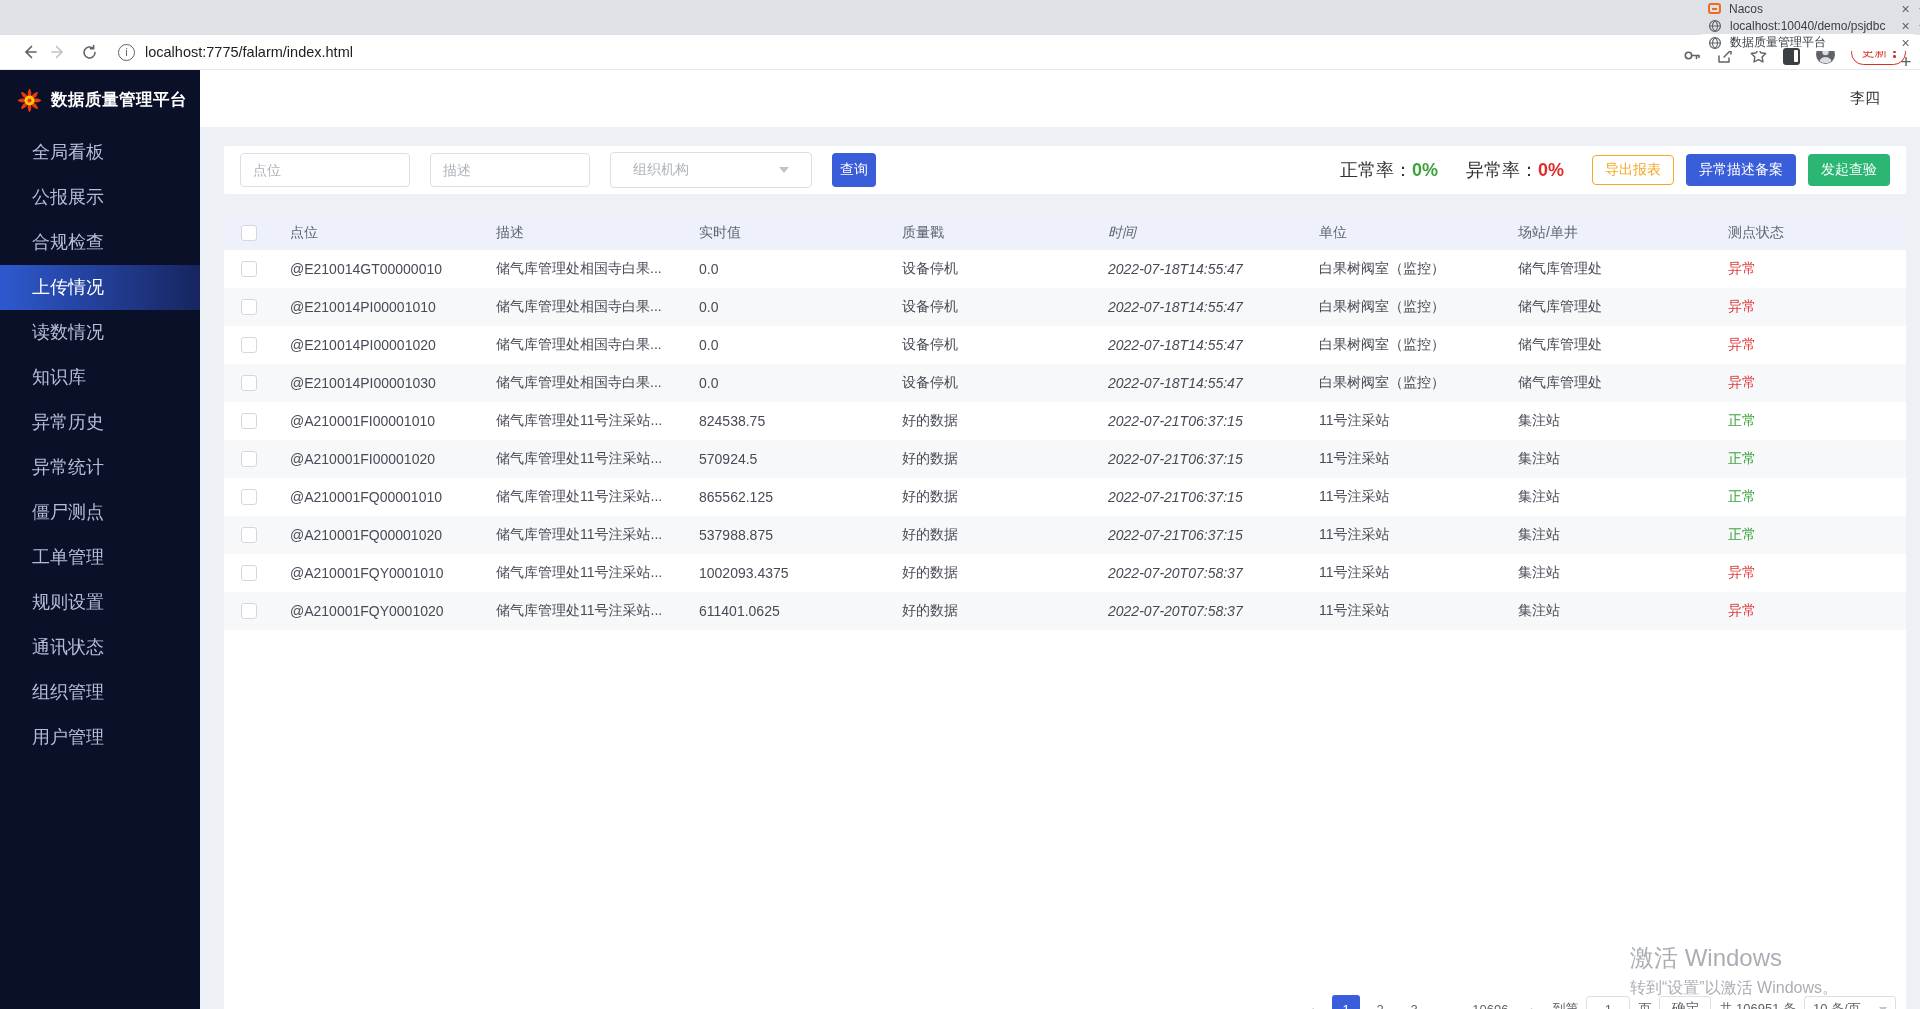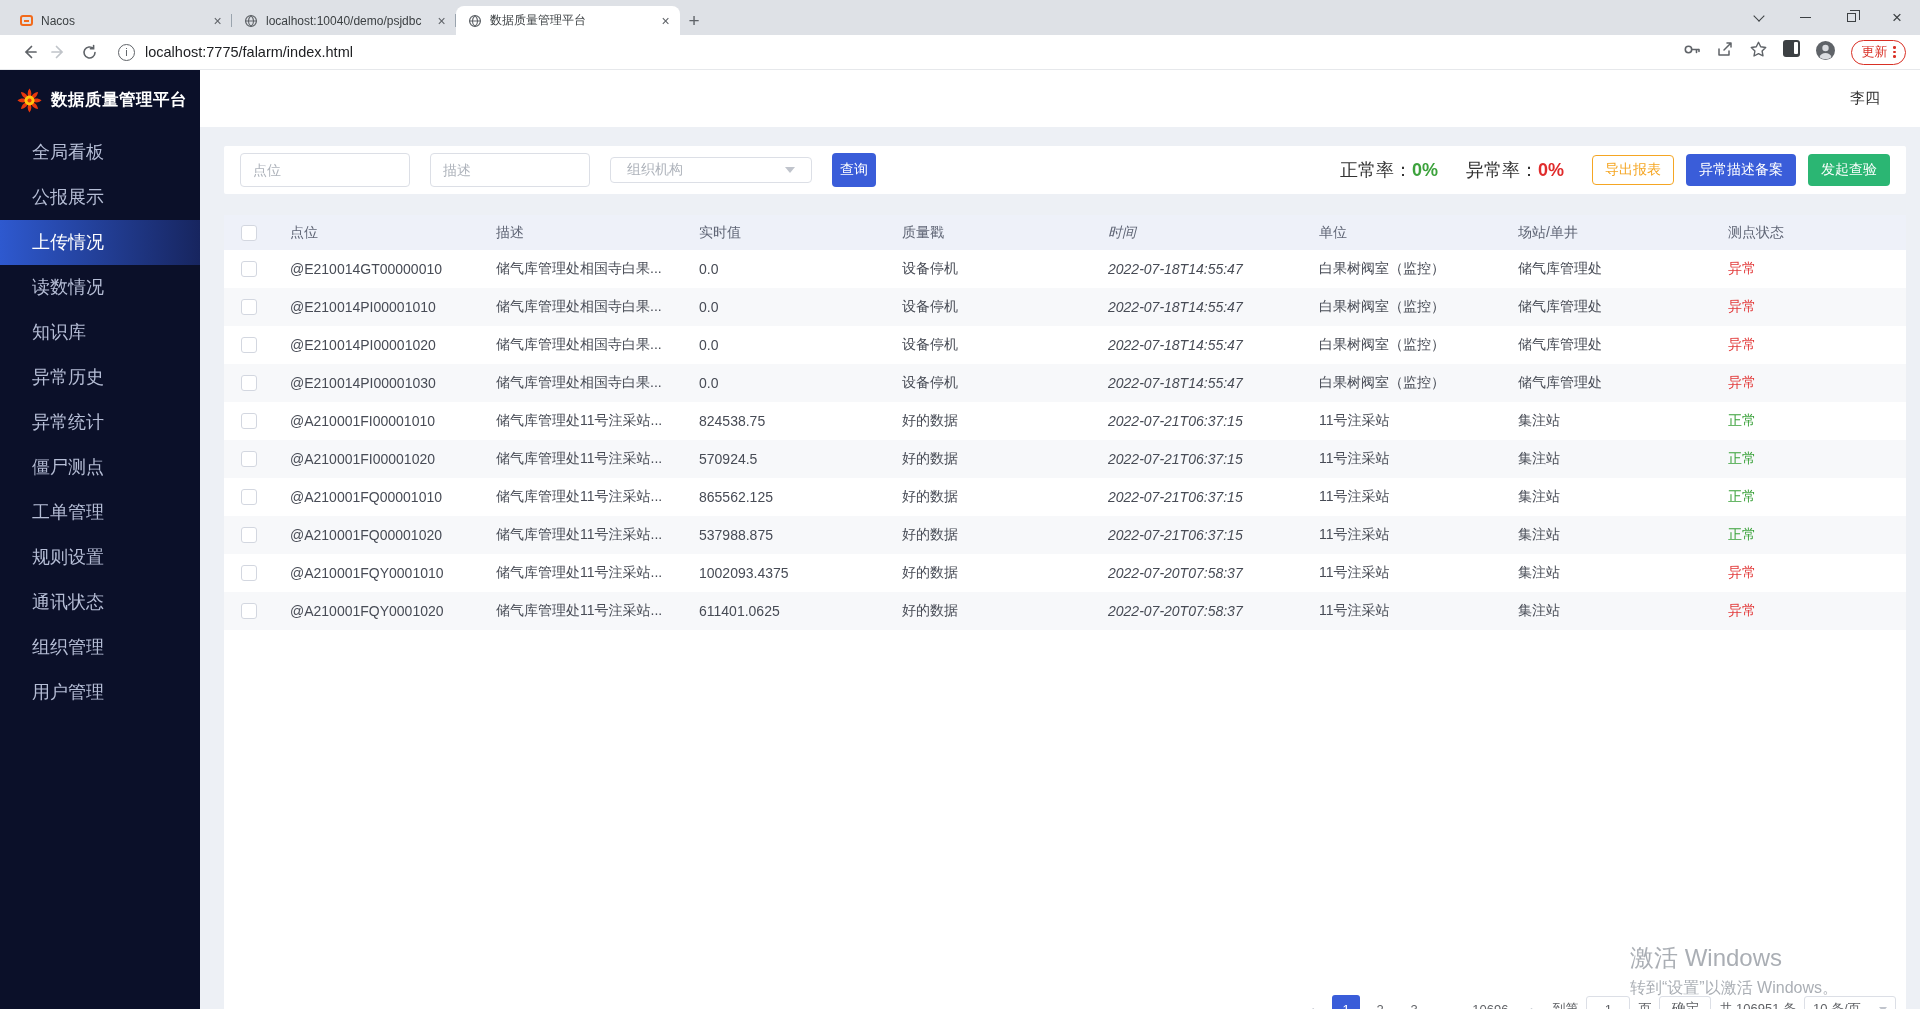"Nacos" .tabbar { flex-direction: none -> column }
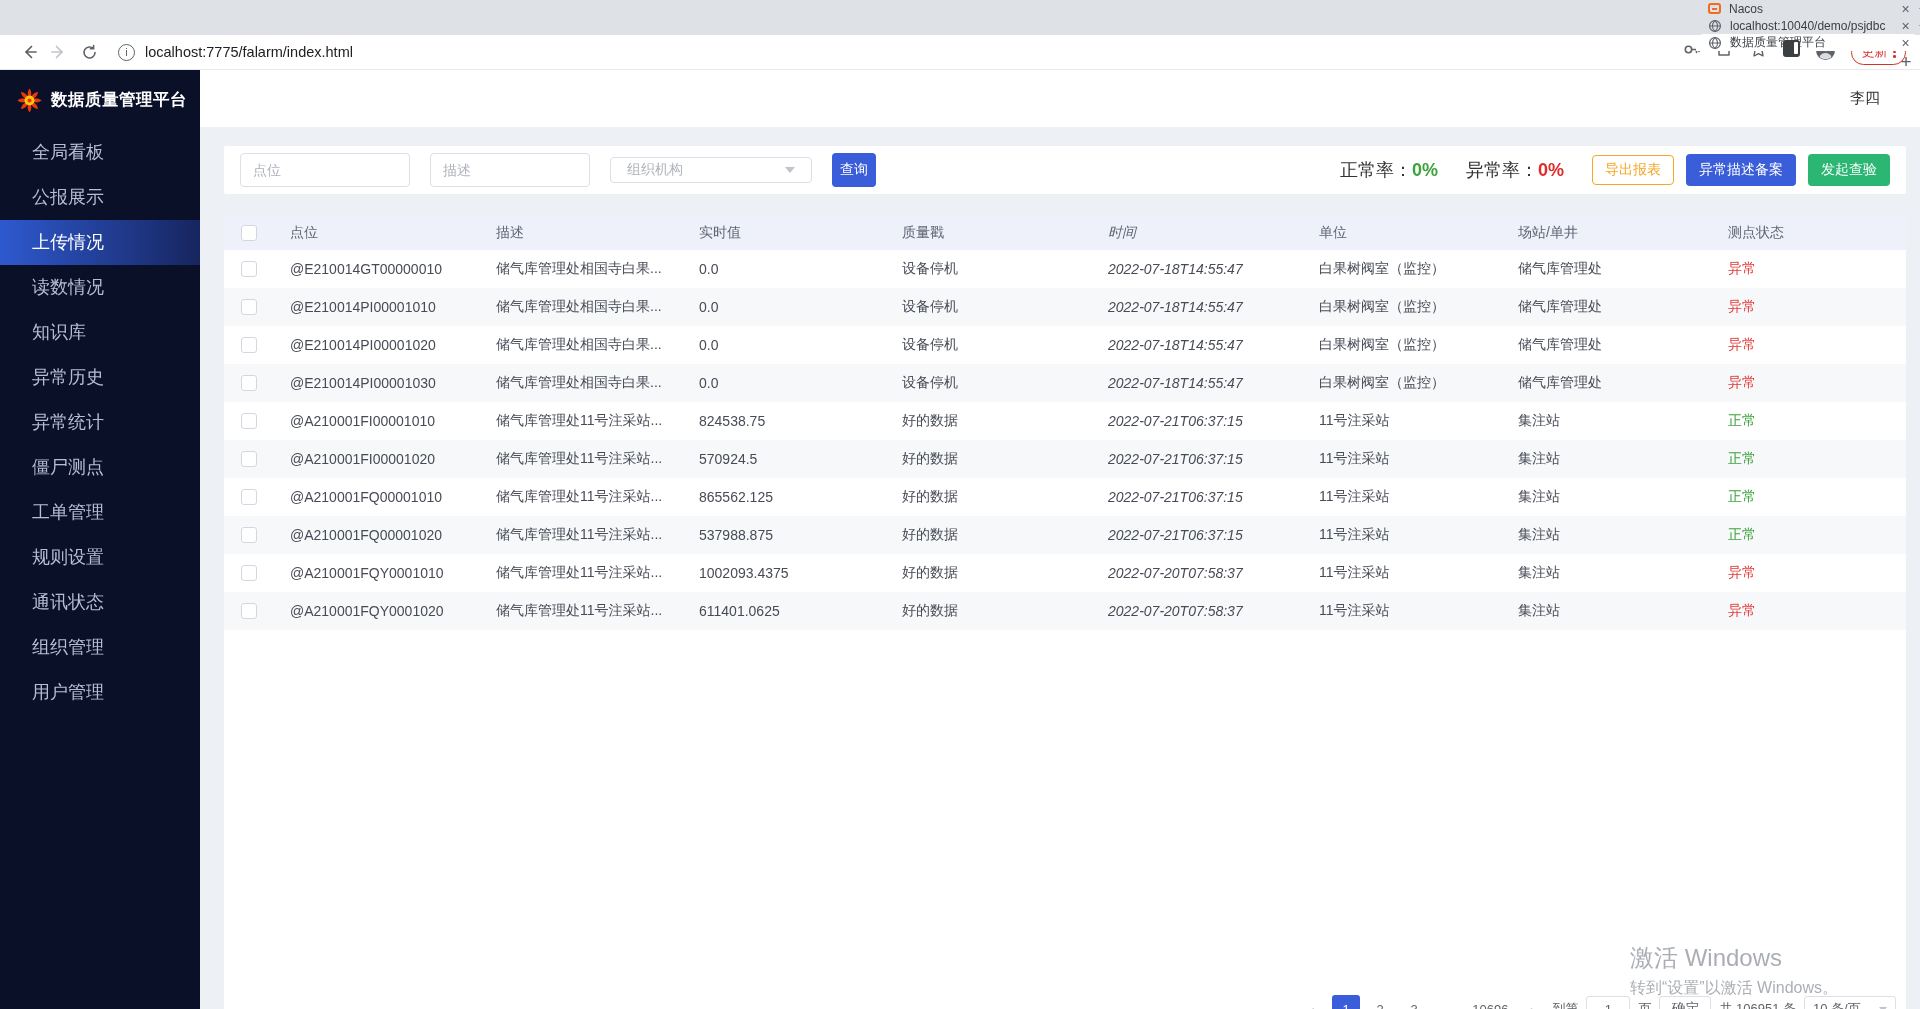"更新" .url-right { align-items: flex-start -> flex-end }
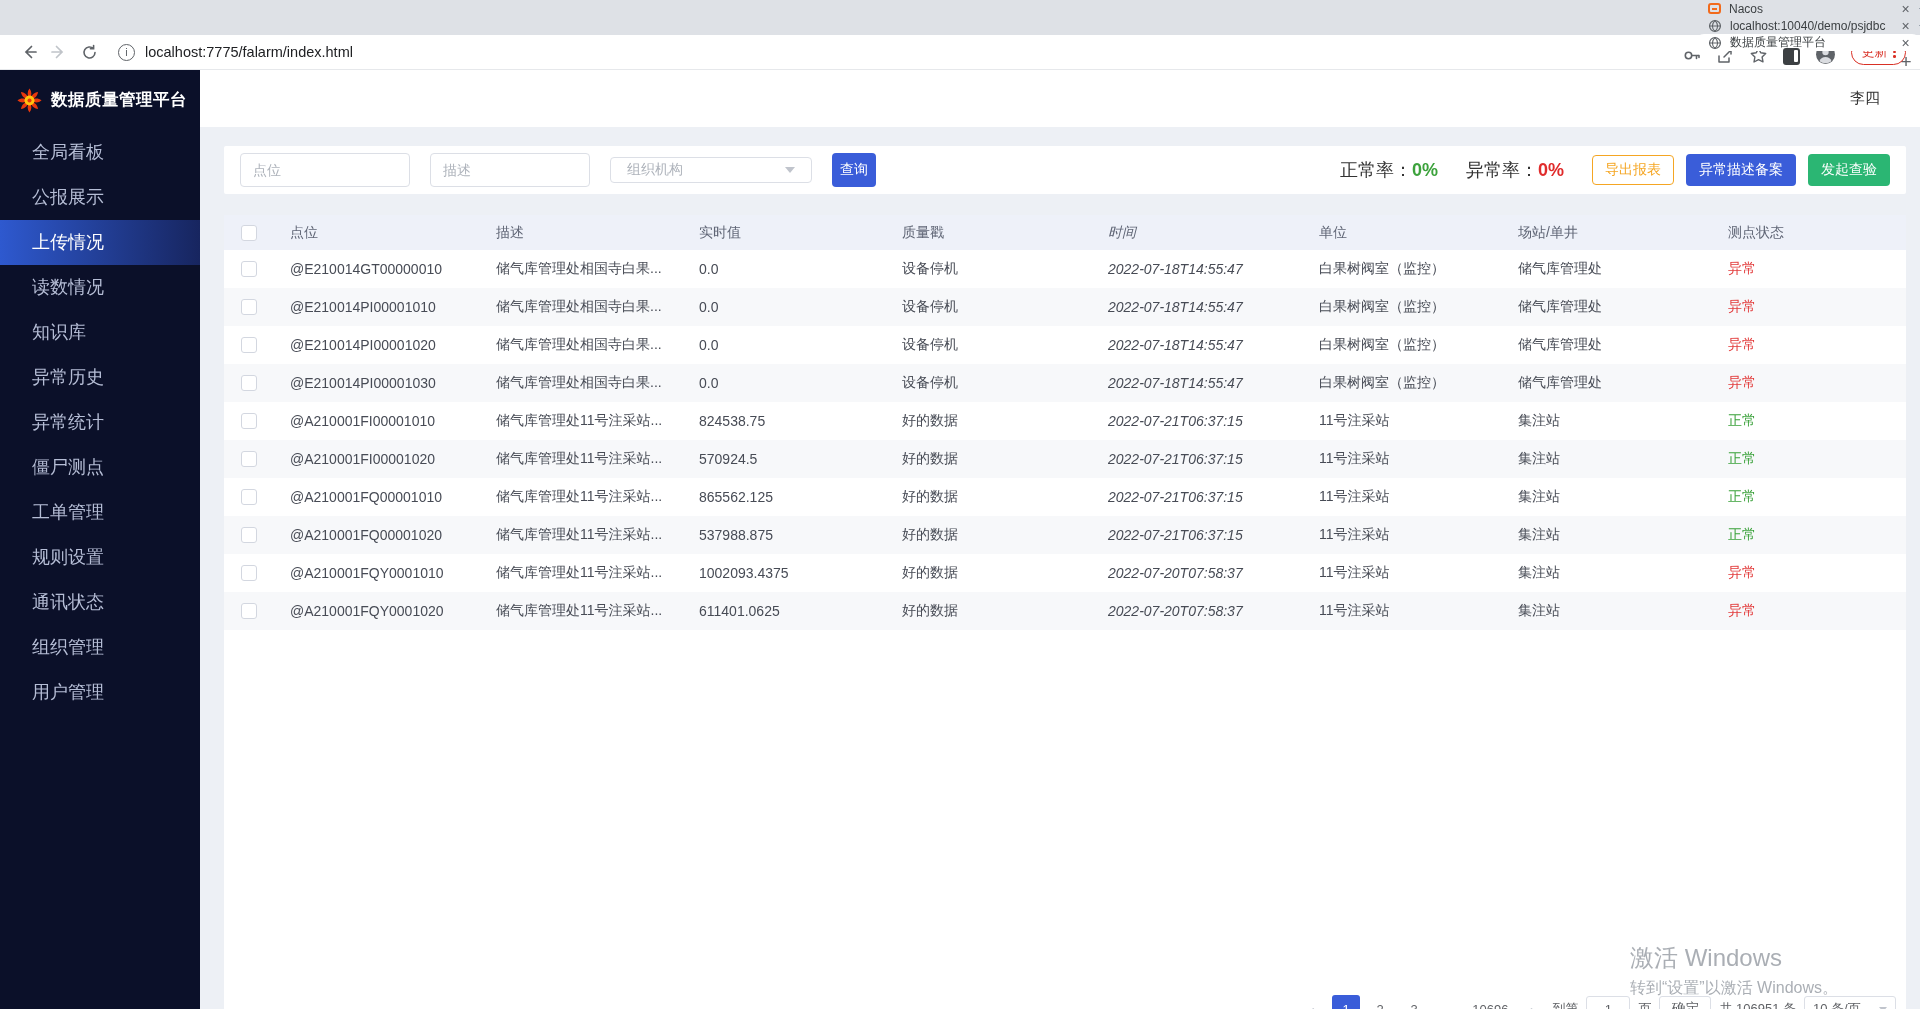"组织机构" .f-select { height: 26px -> 36px; padding: 0 16px -> 0 22px }
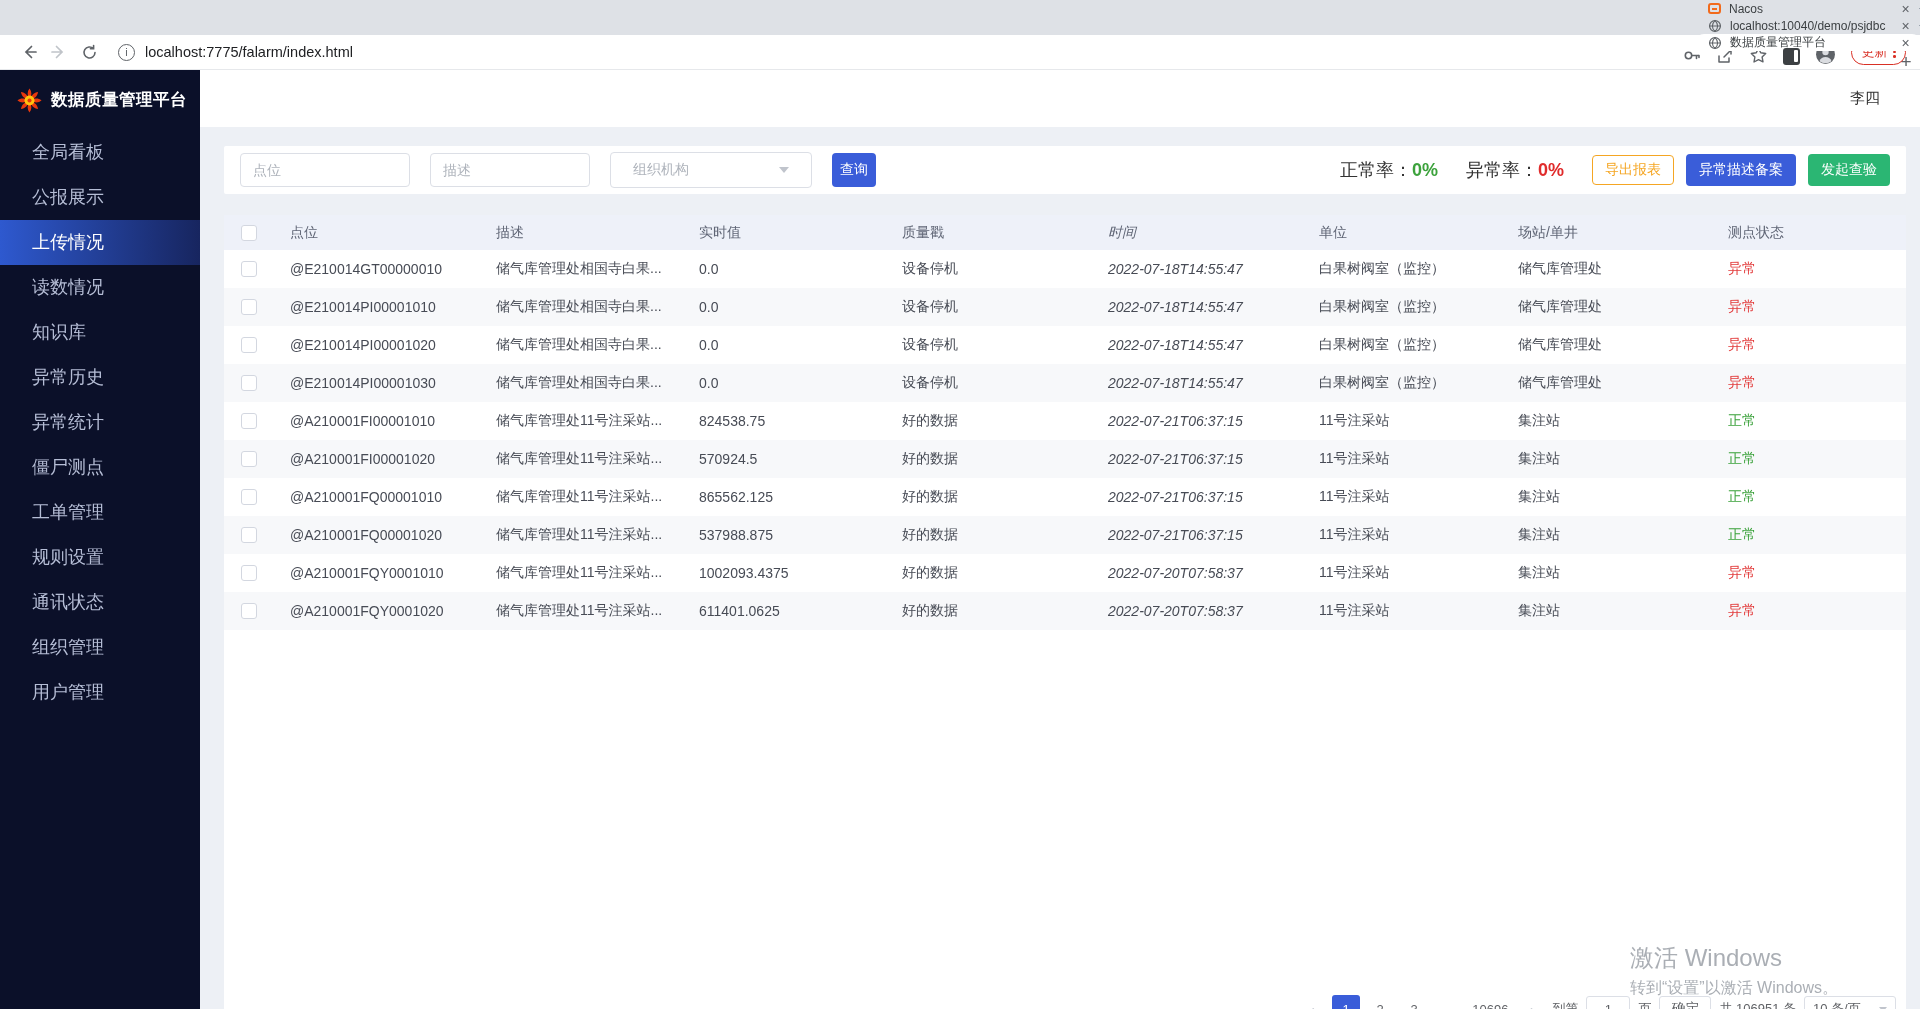"合规检查" div.menu-item { html: none -> <div>合规检查</div> }
